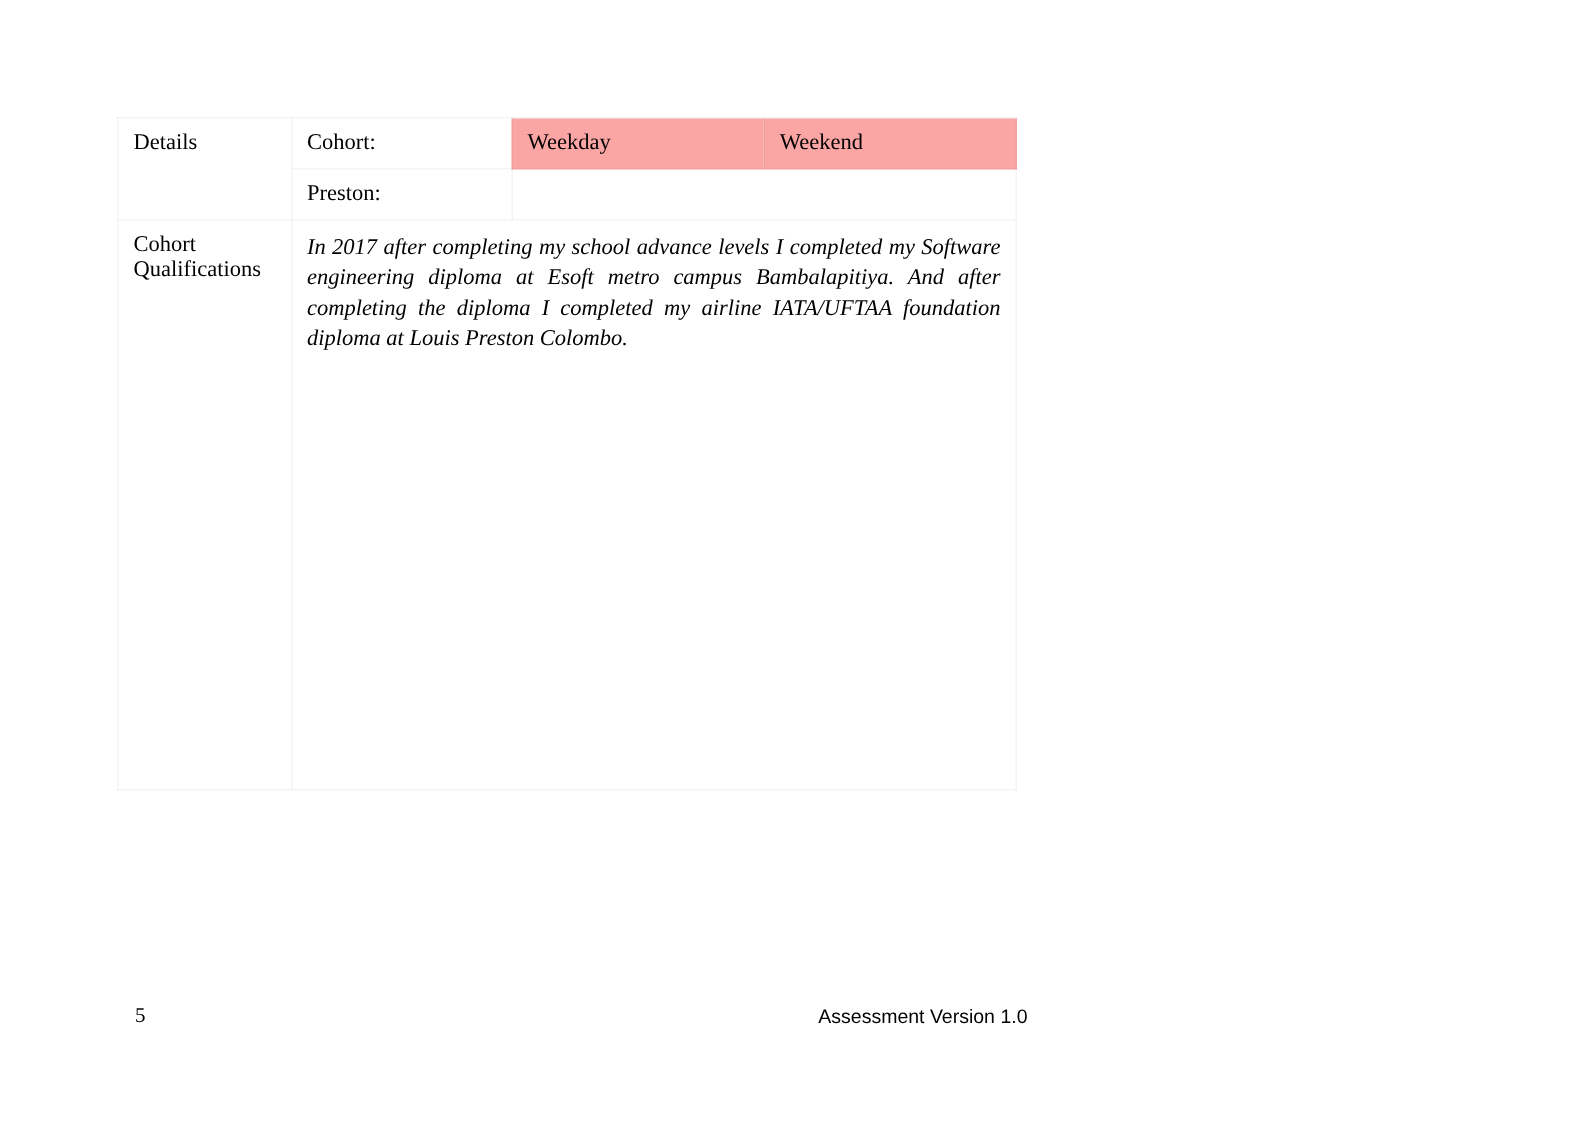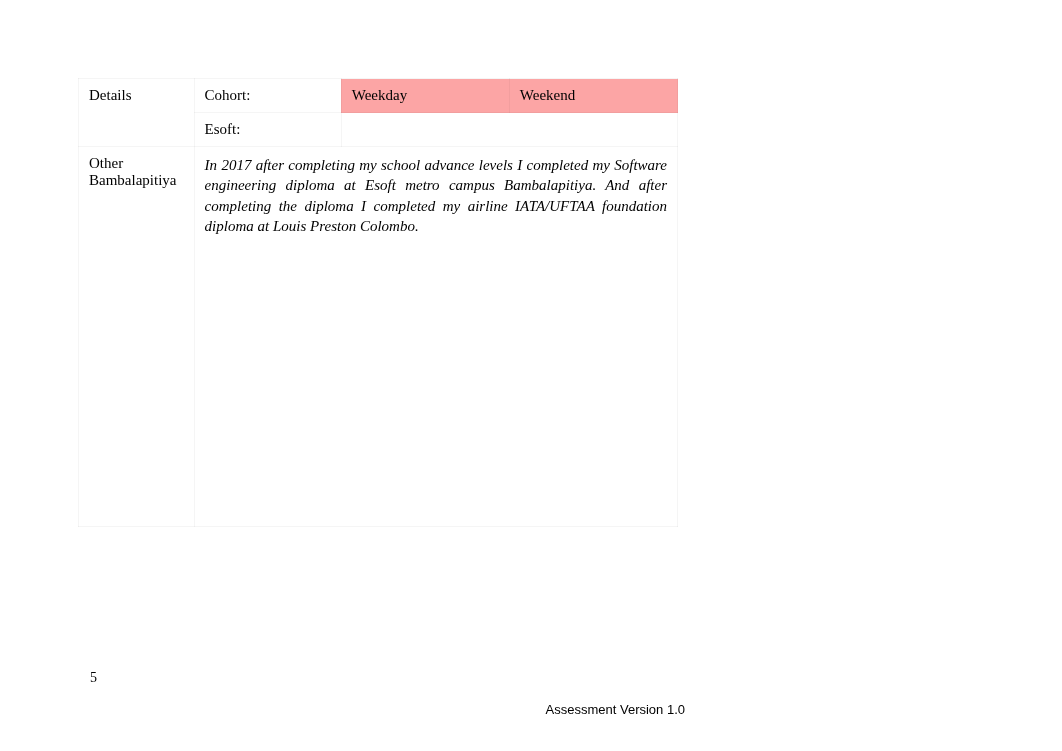"Esoft:" td { text: Esoft -> Preston }
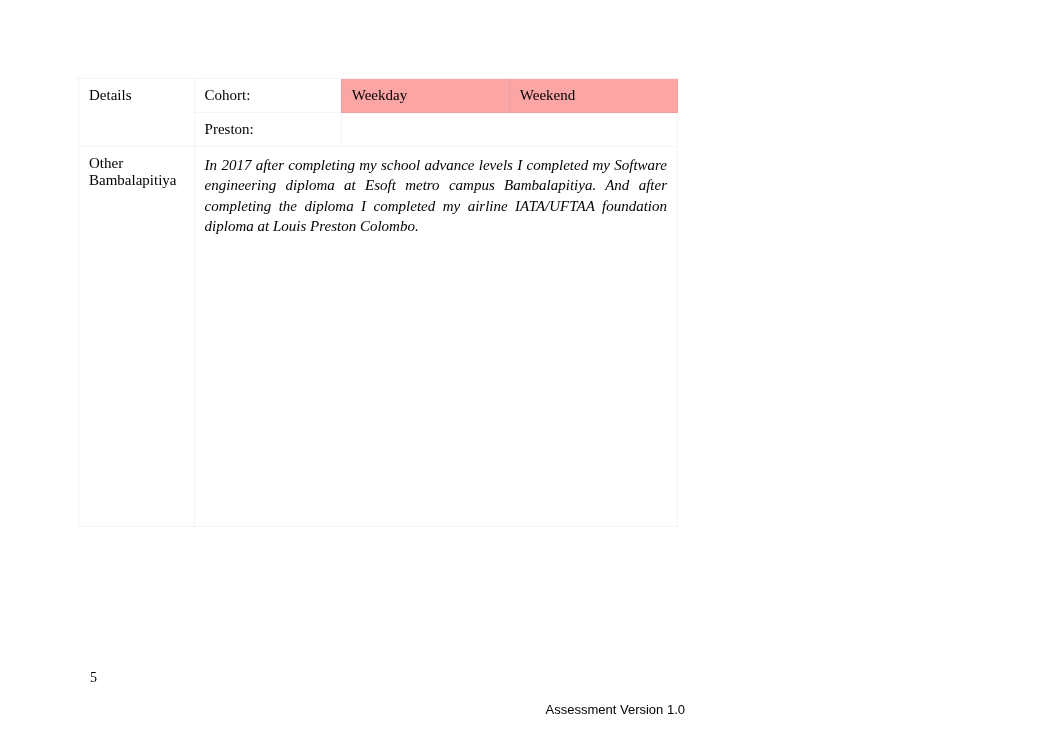"Other Bambalapitiya" td.tall { text: Other Bambalapitiya -> Cohort Qualifications }
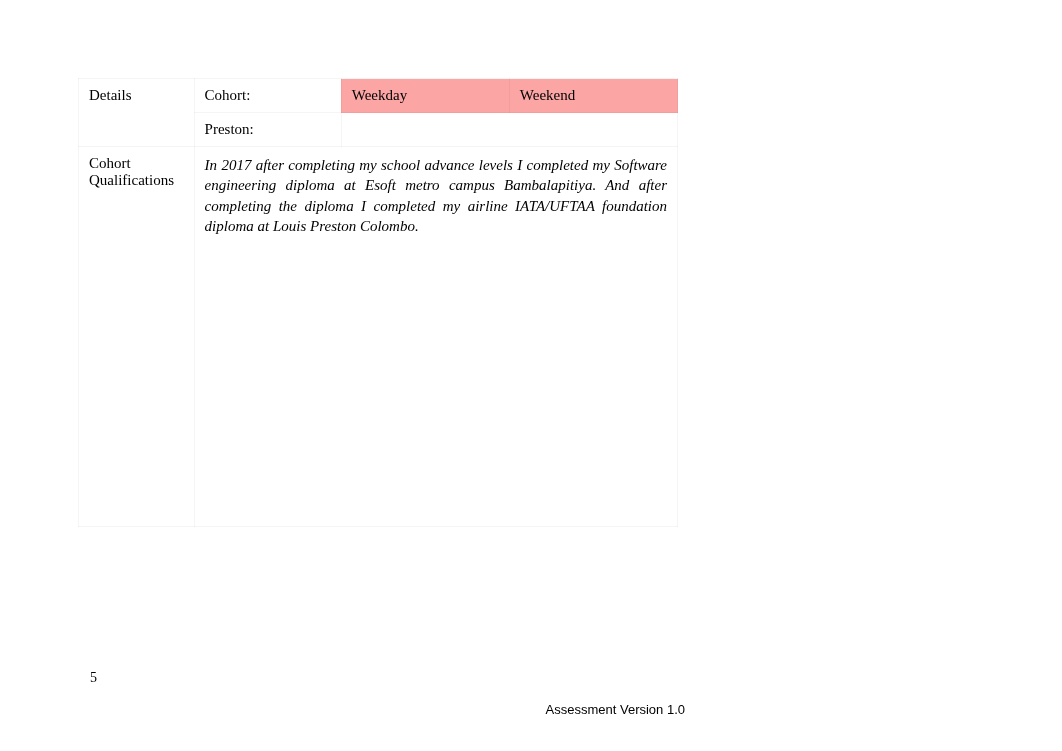"Assessment Version 1.0" .footer .ver { margin-top: 32px -> none }
